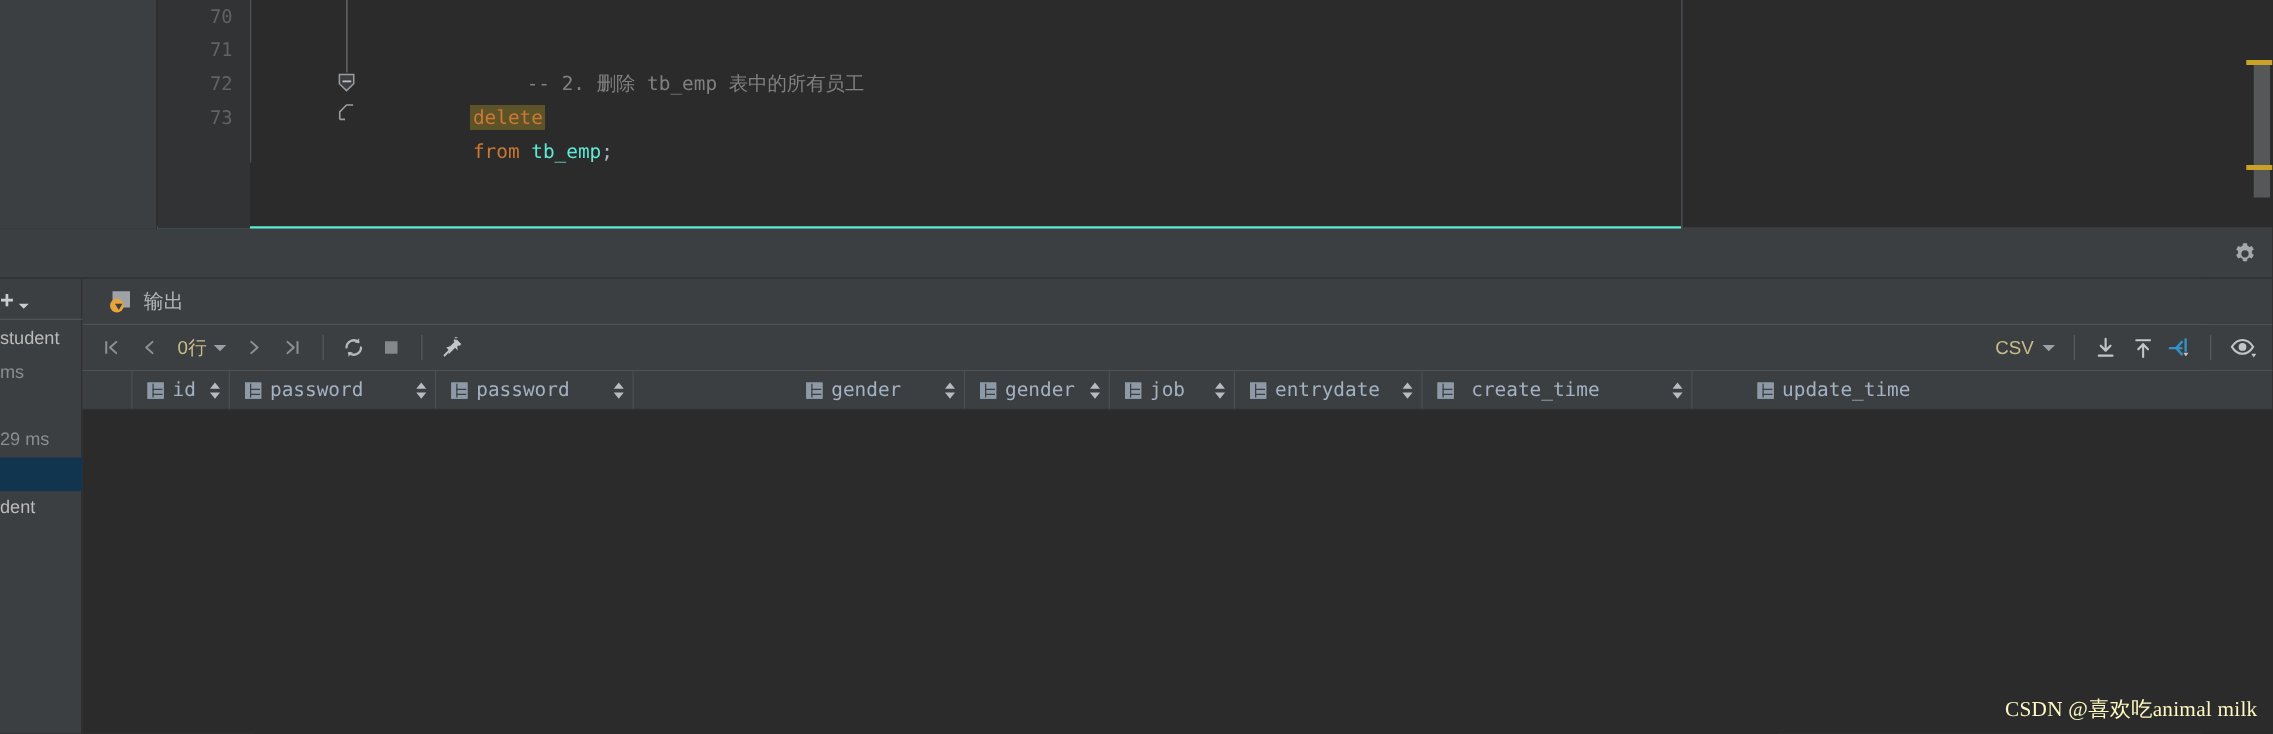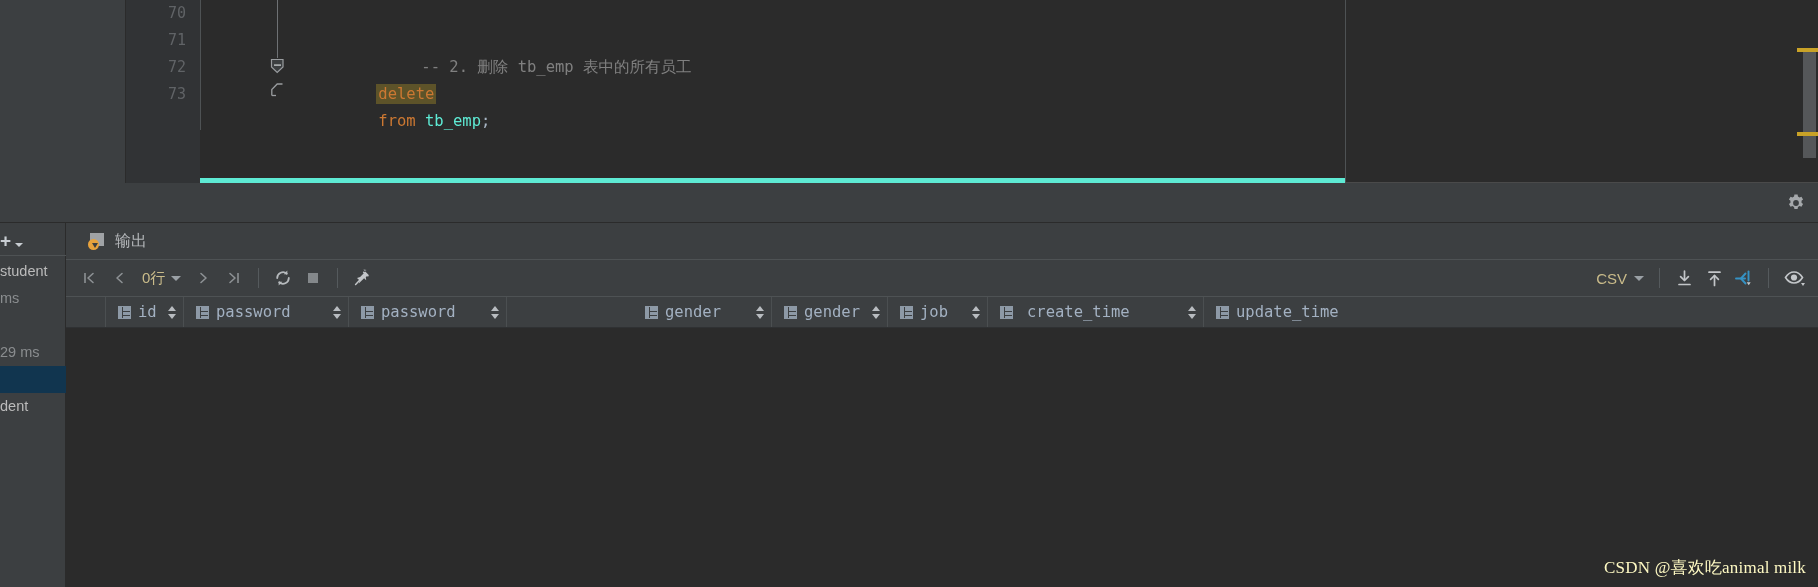"70" .editor-main { border-bottom: 5px solid #5eead4 -> 2px solid #5eead4 }
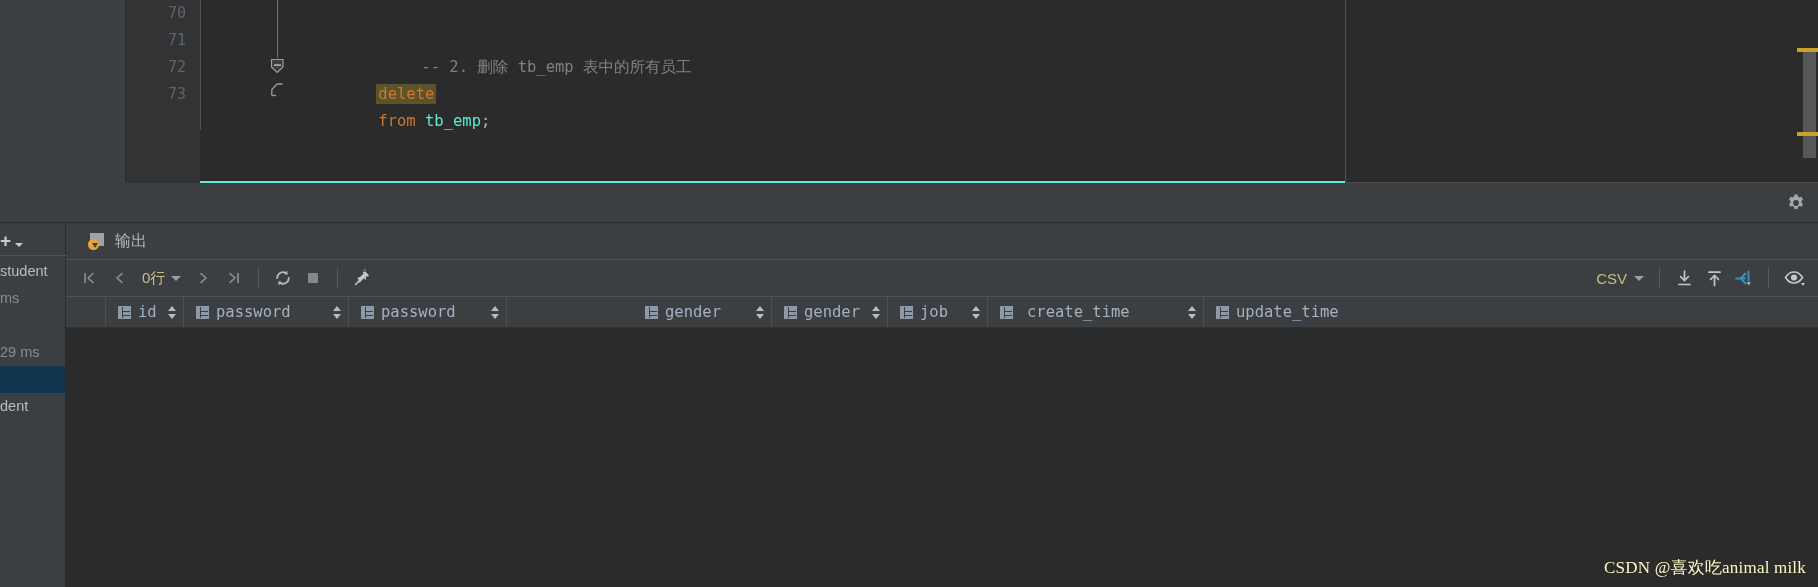"id" .col { justify-content: none -> center }
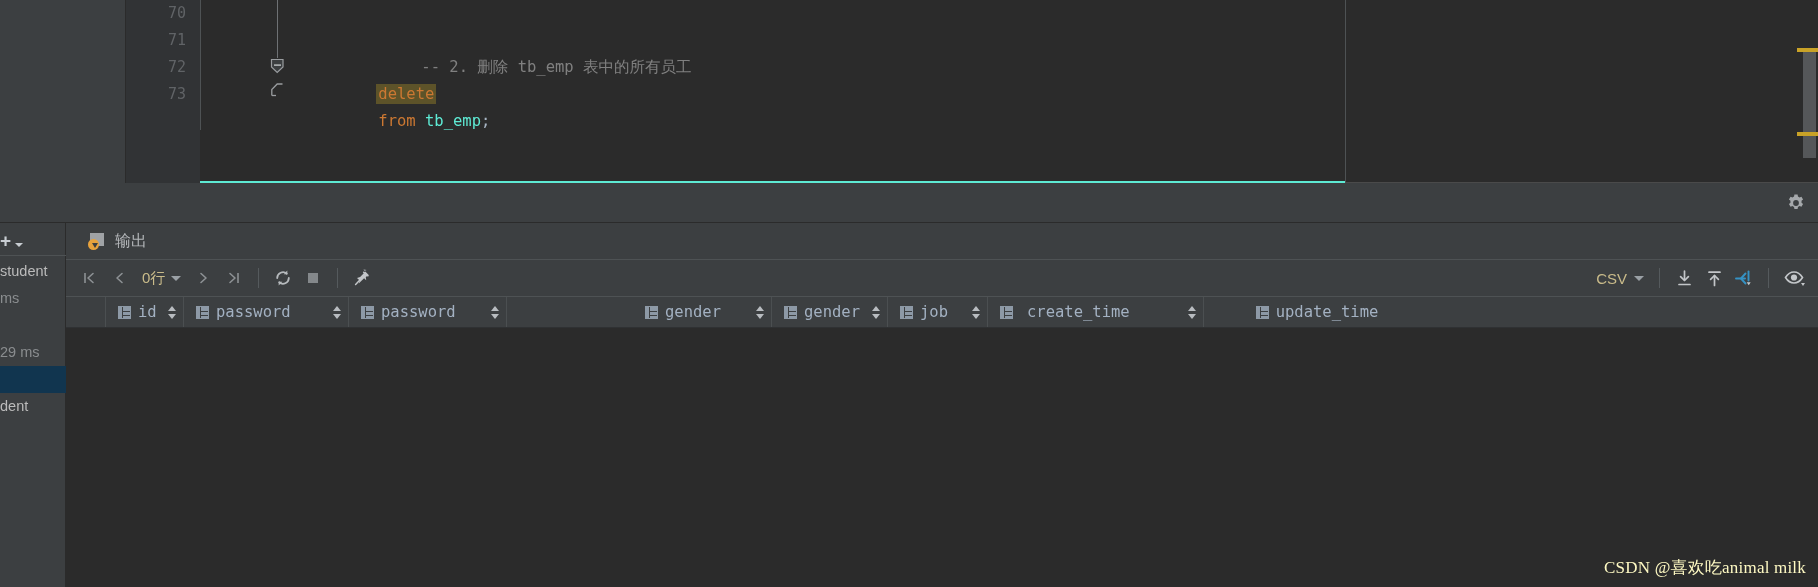"entrydate" div.col { html: none -> <div> <span></span> <span>entrydate</span> <span></span> </div> }
